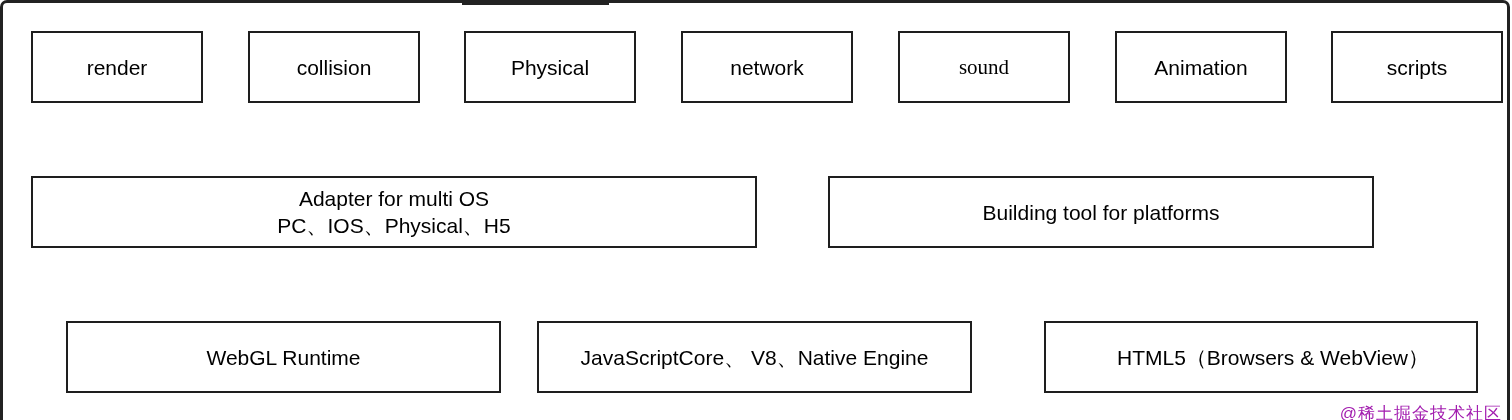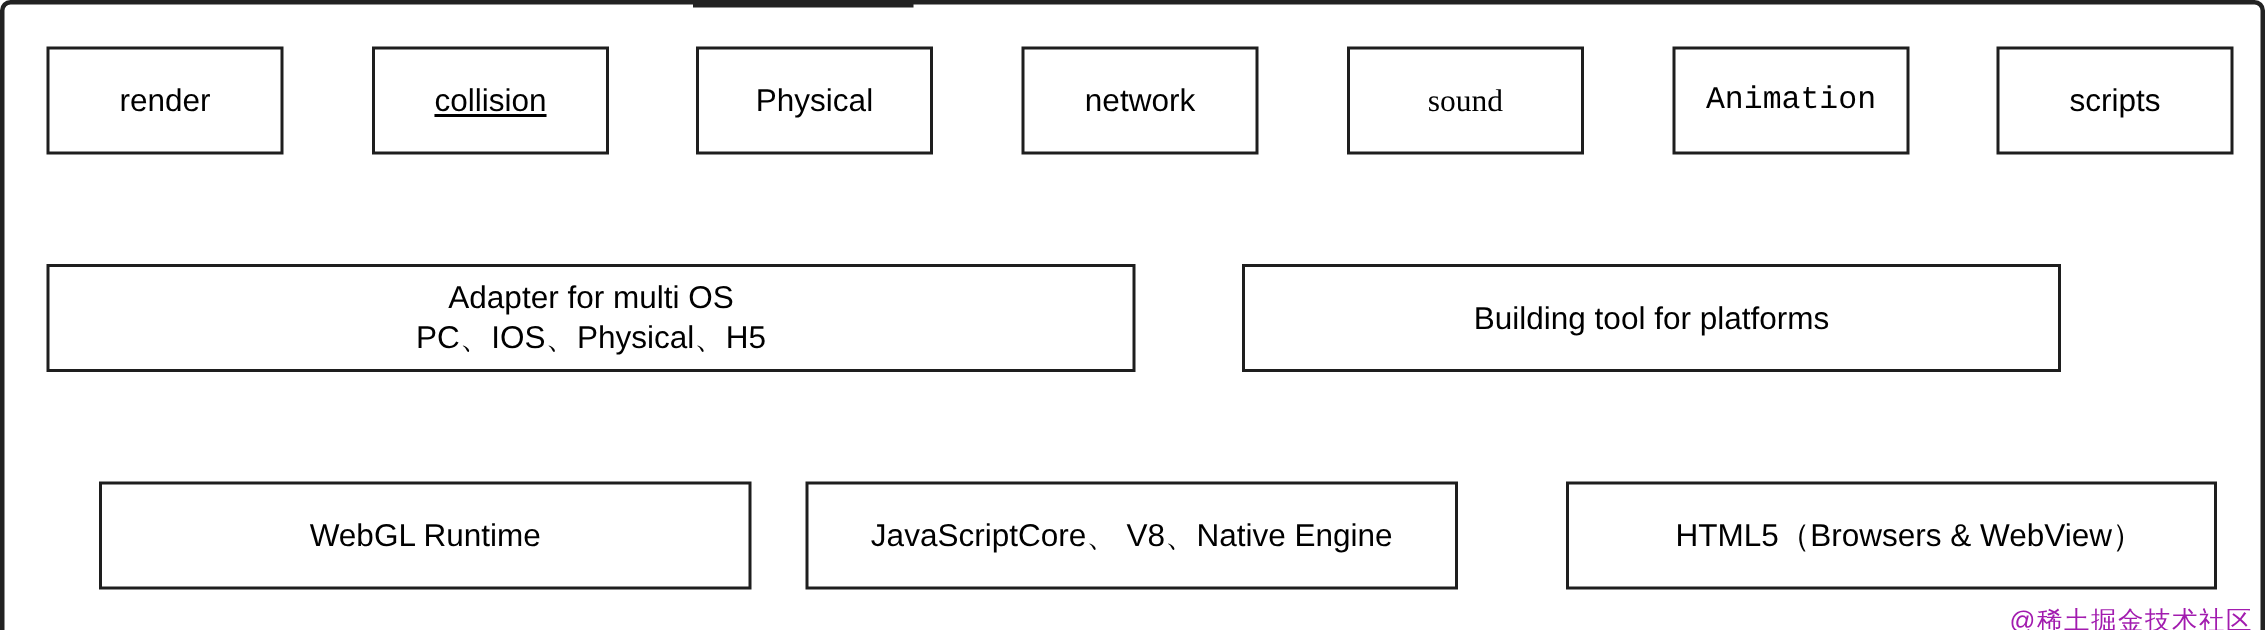"render" .row-top .box { width: 158px -> 172px }
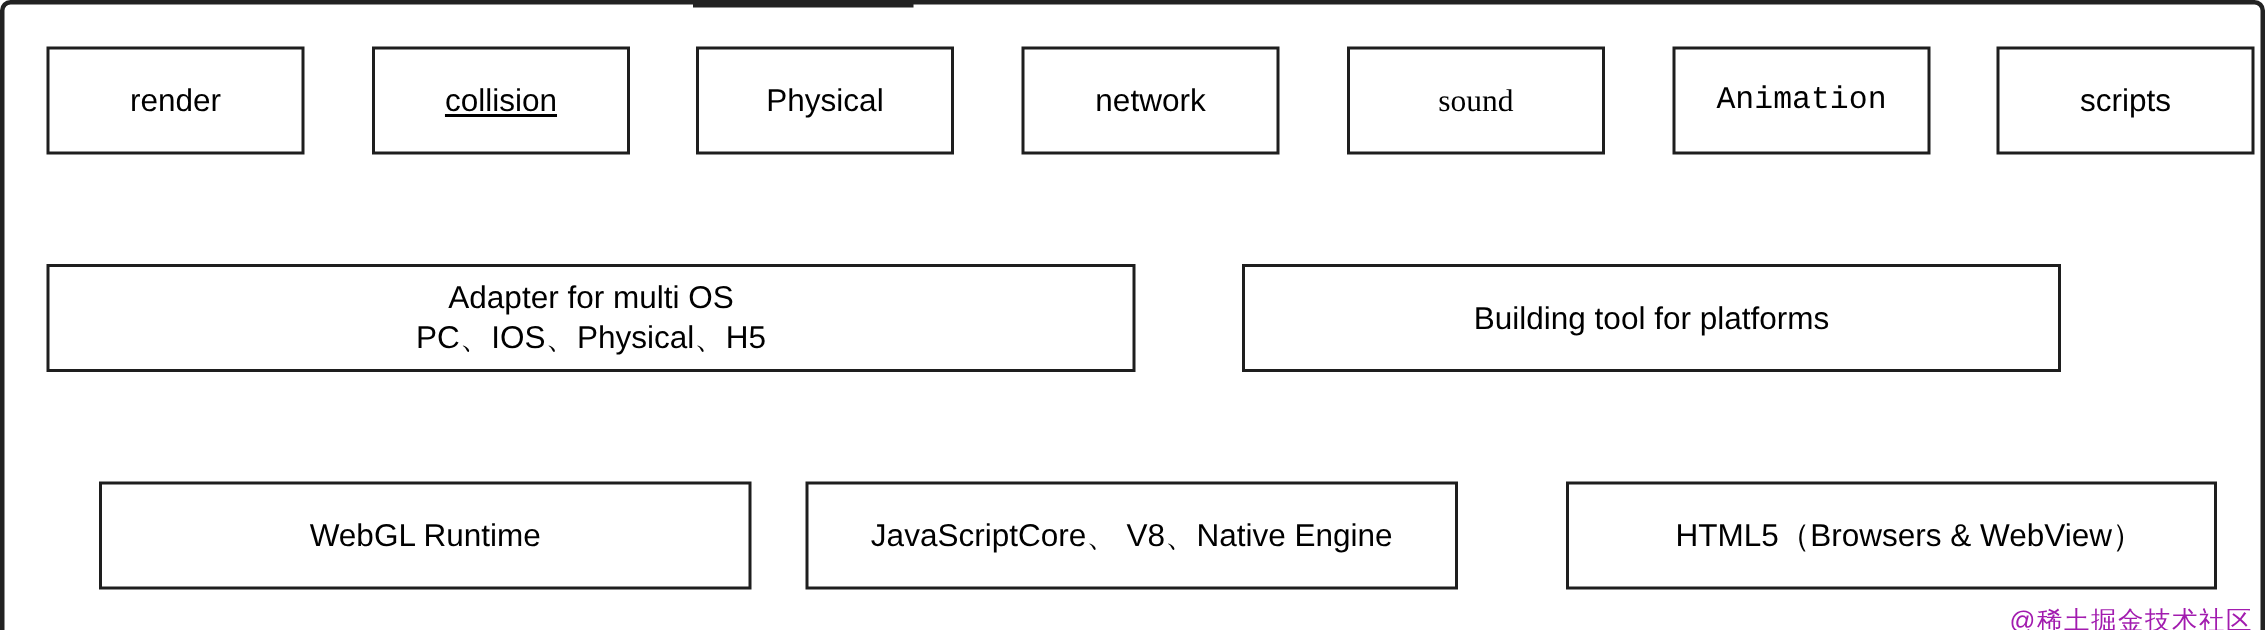"collision" .pos-t1 { text-decoration: underline -> none }
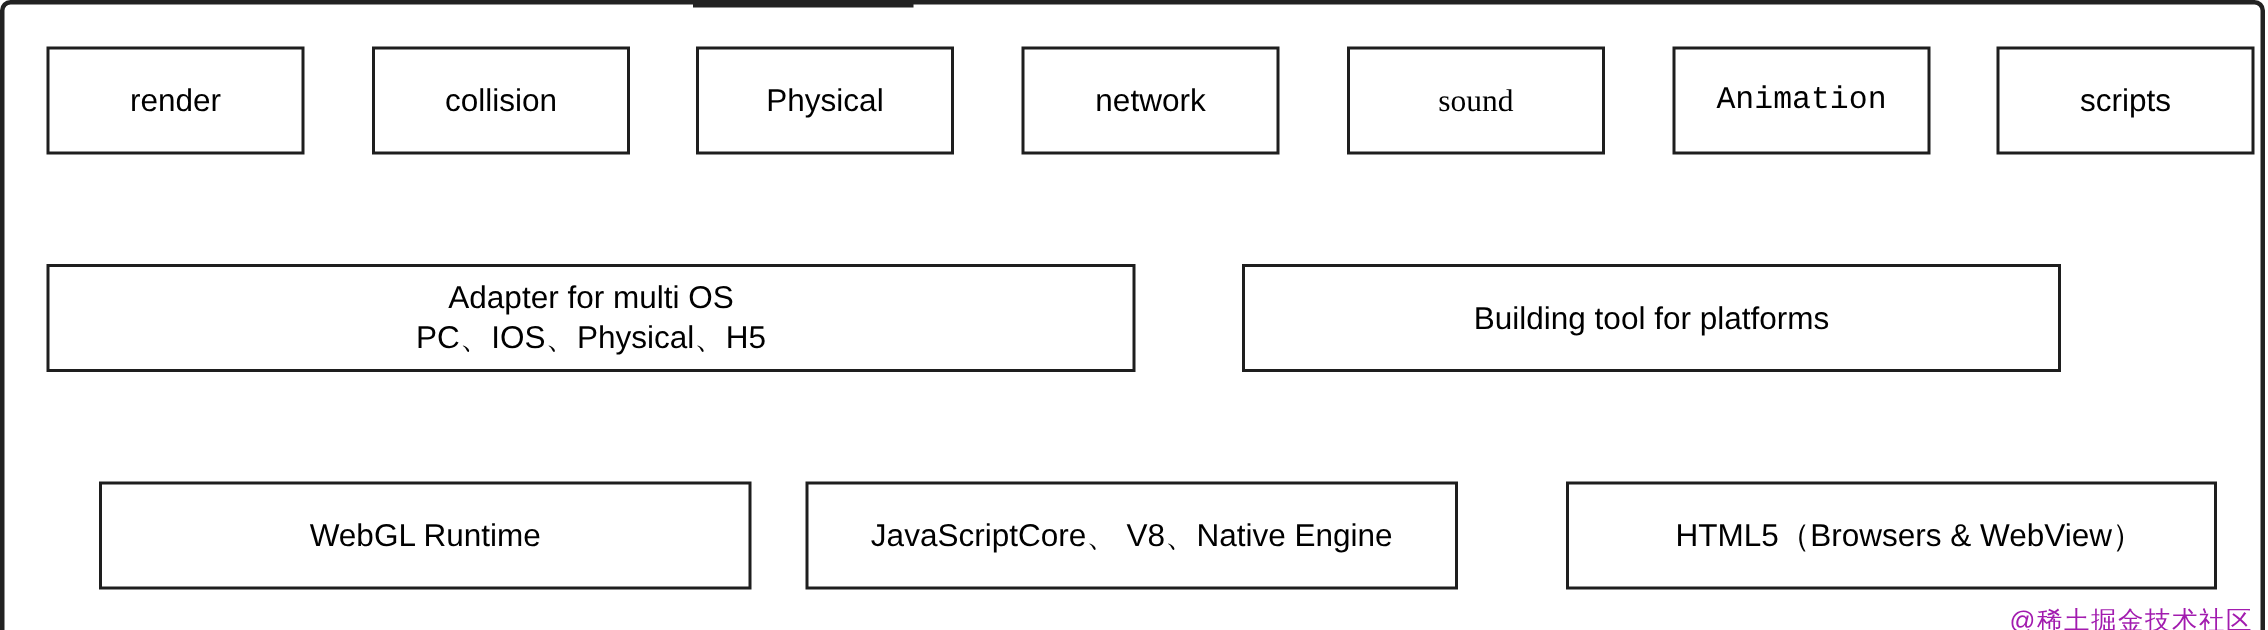"Animation" .pos-t5 { font-family: Liberation Mono, monospace -> none }
